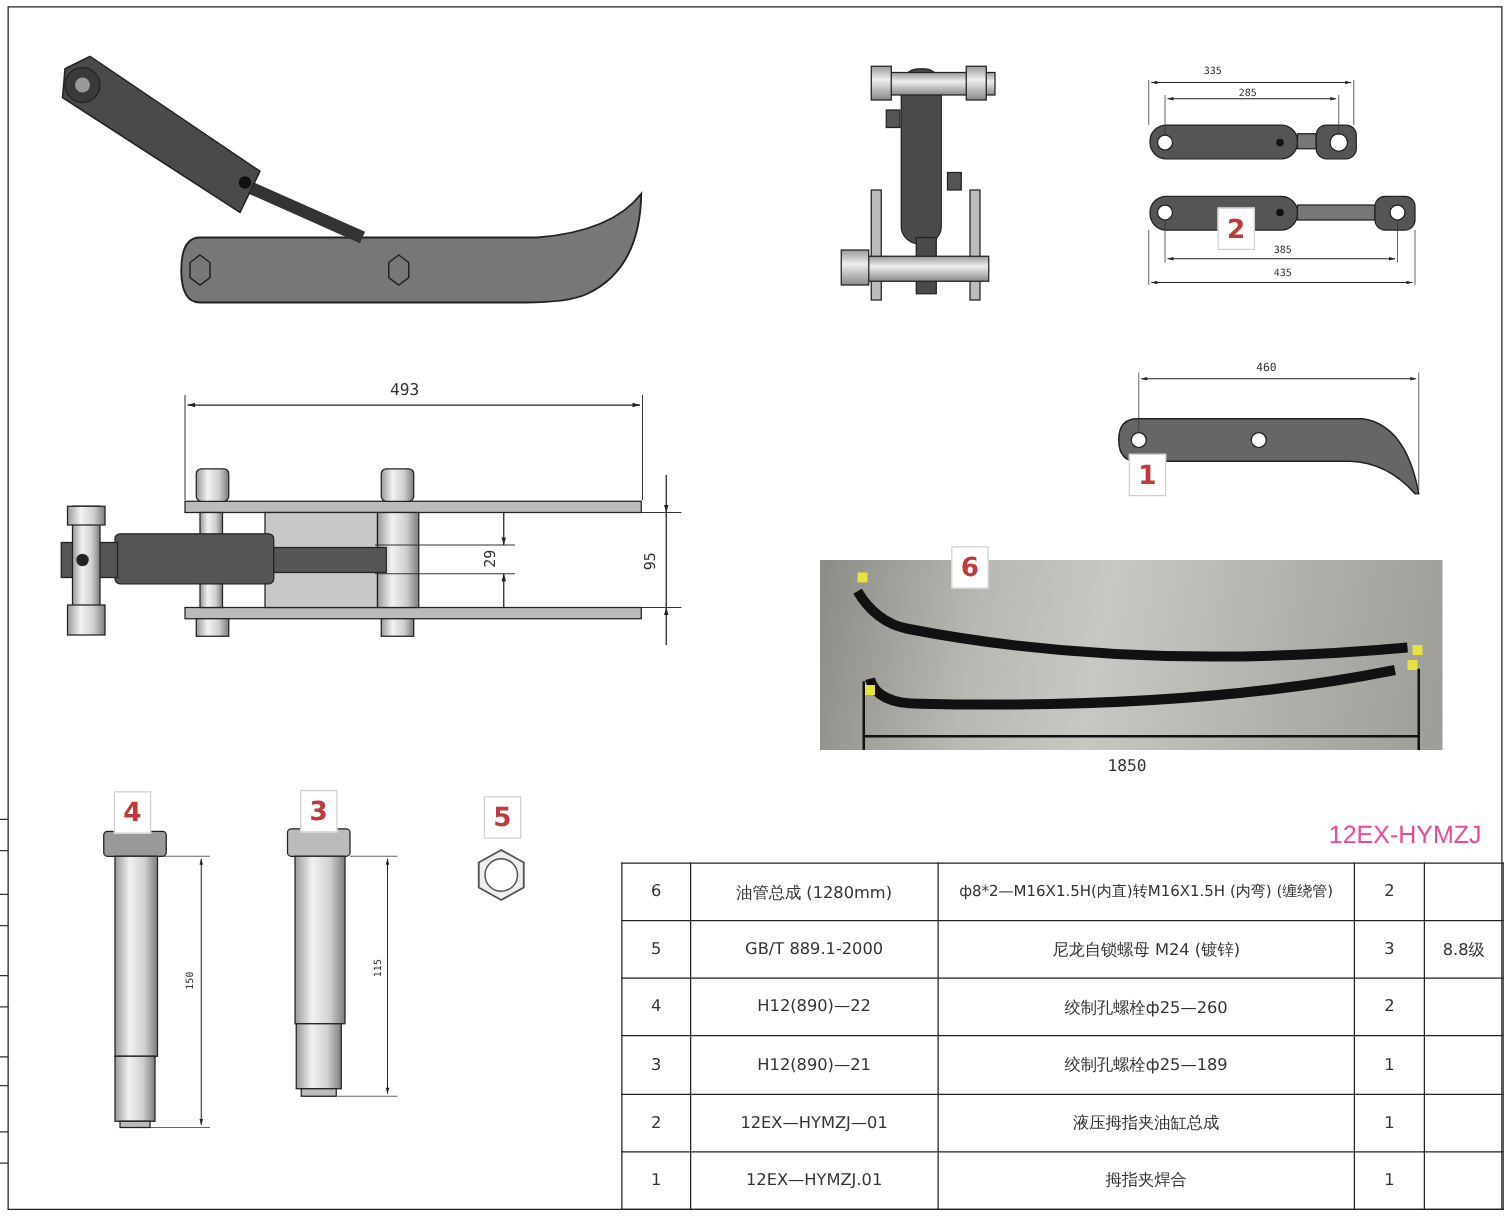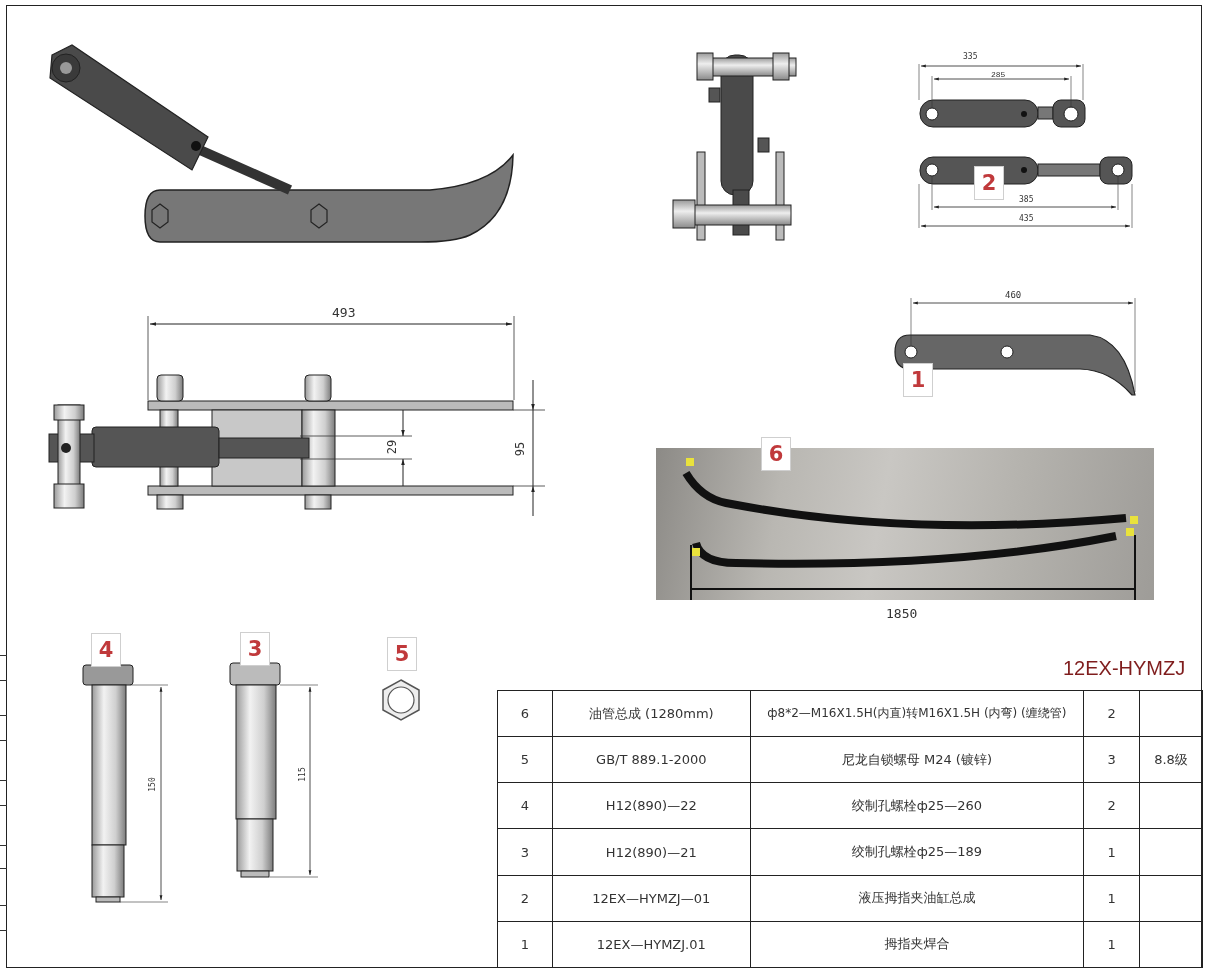"285" div.dim { font-family: Liberation Mono, monospace -> none }
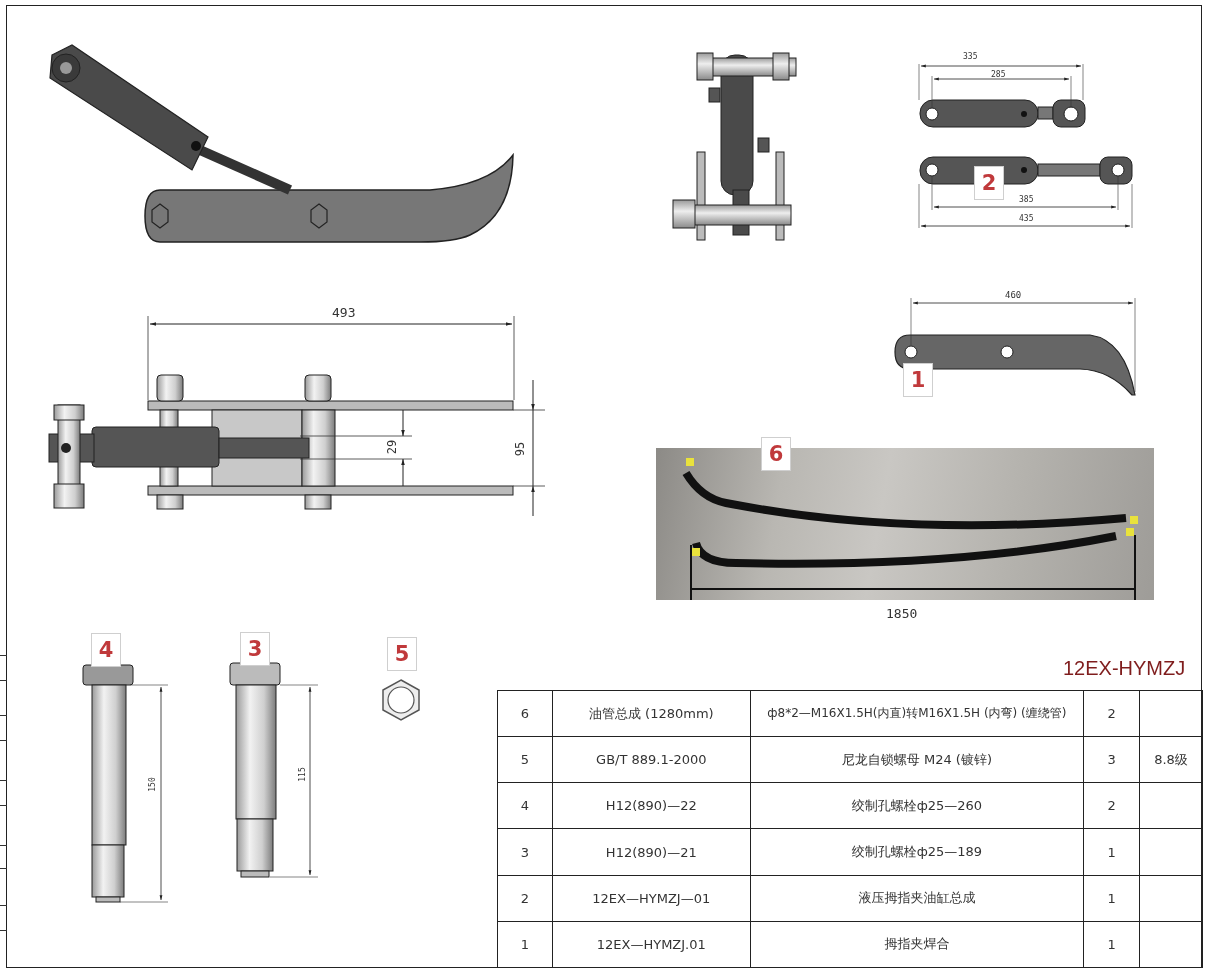"493" div.dim { margin-left: 20px -> none }
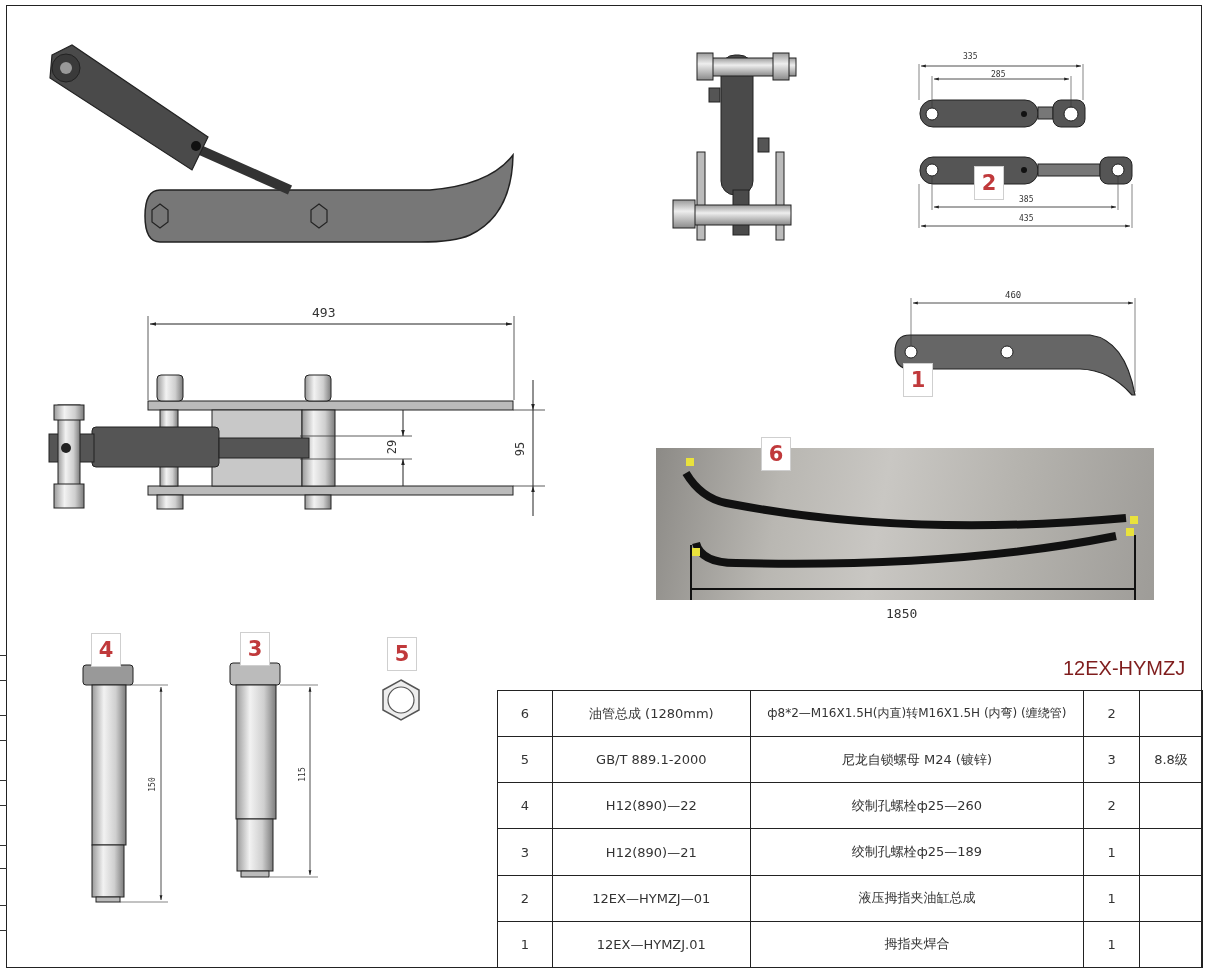"12EX-HYMZJ" .code { color: #7f1d1d -> #ec4899 }
